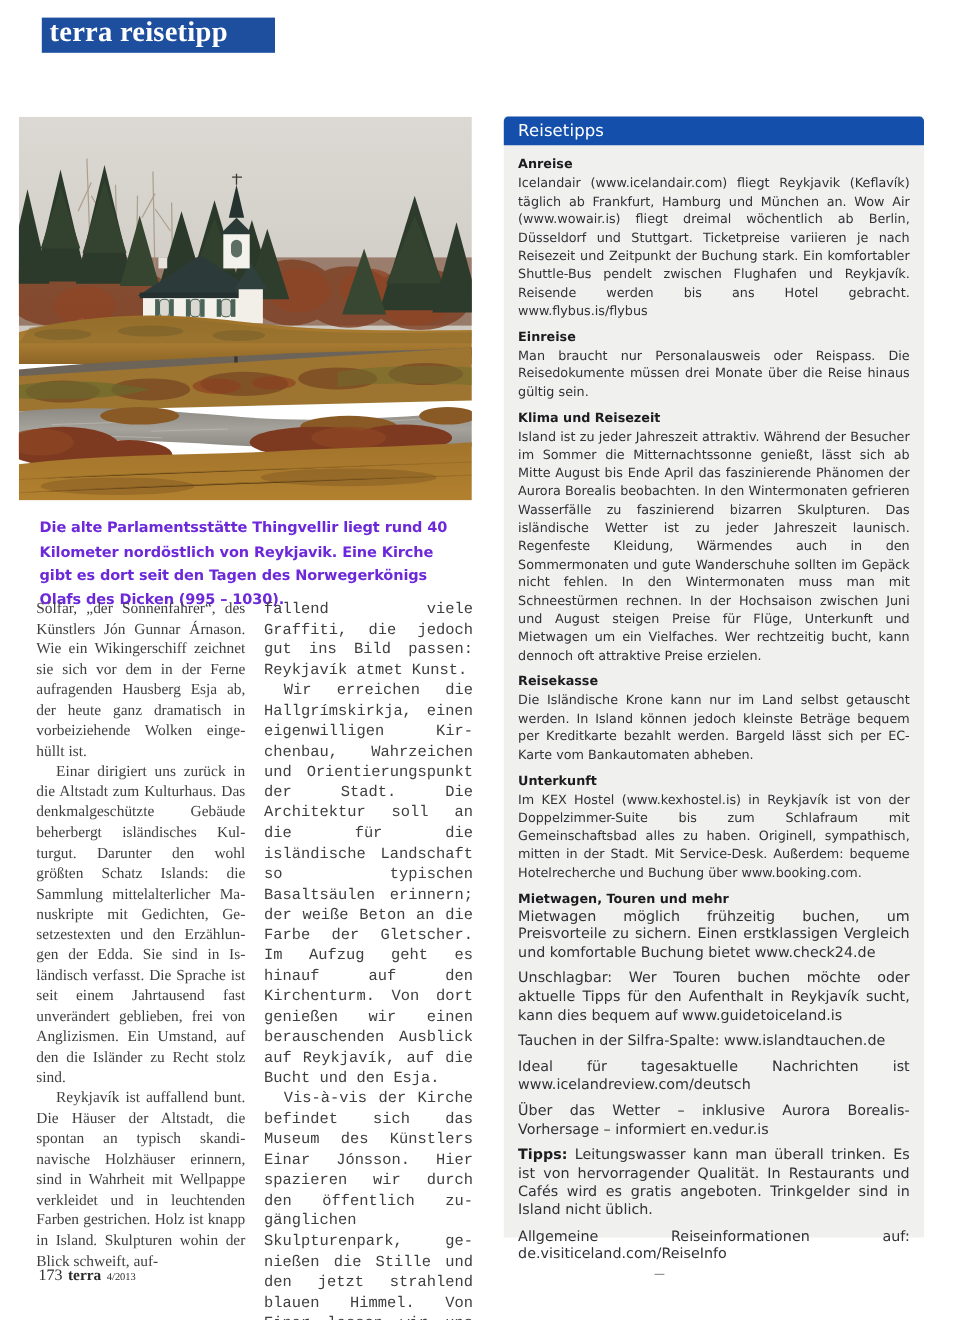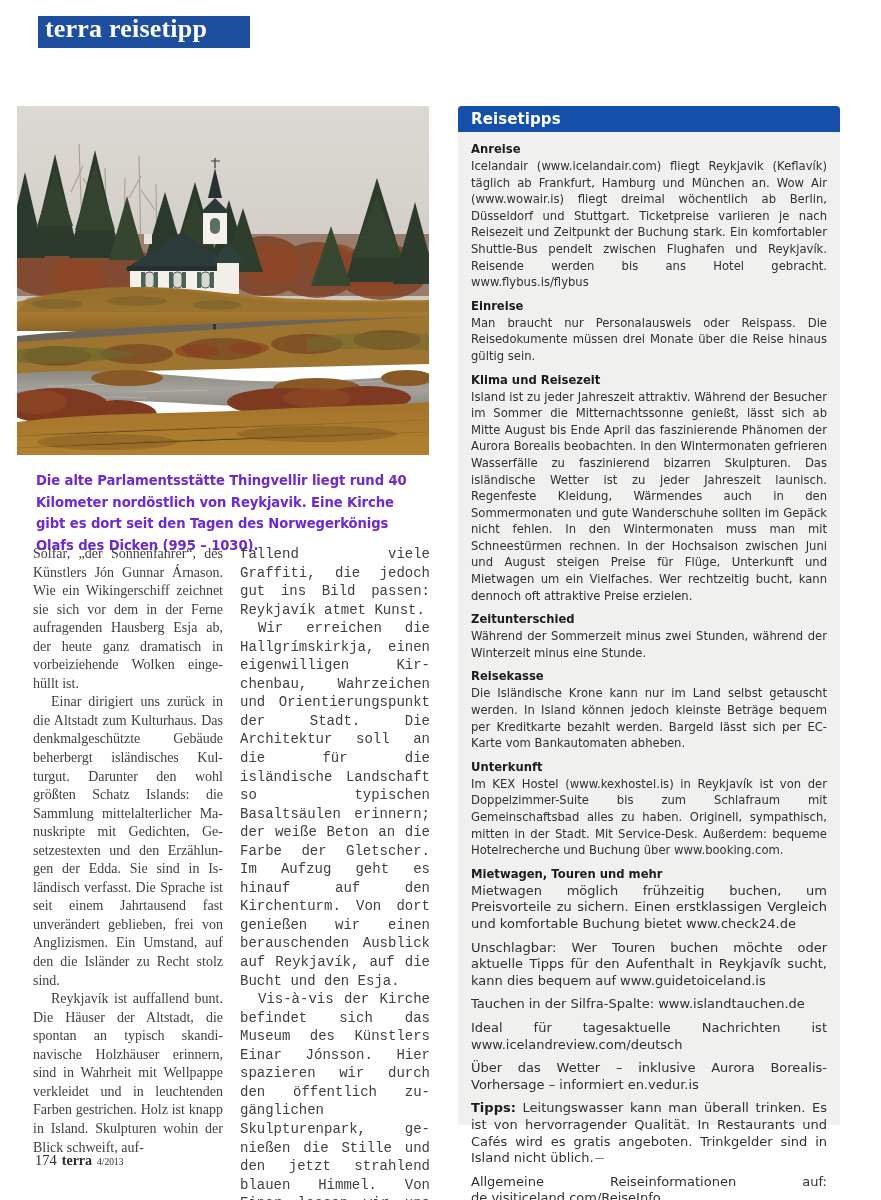"Reisetipps" .tipbox-header-text { font-weight: bold -> normal }
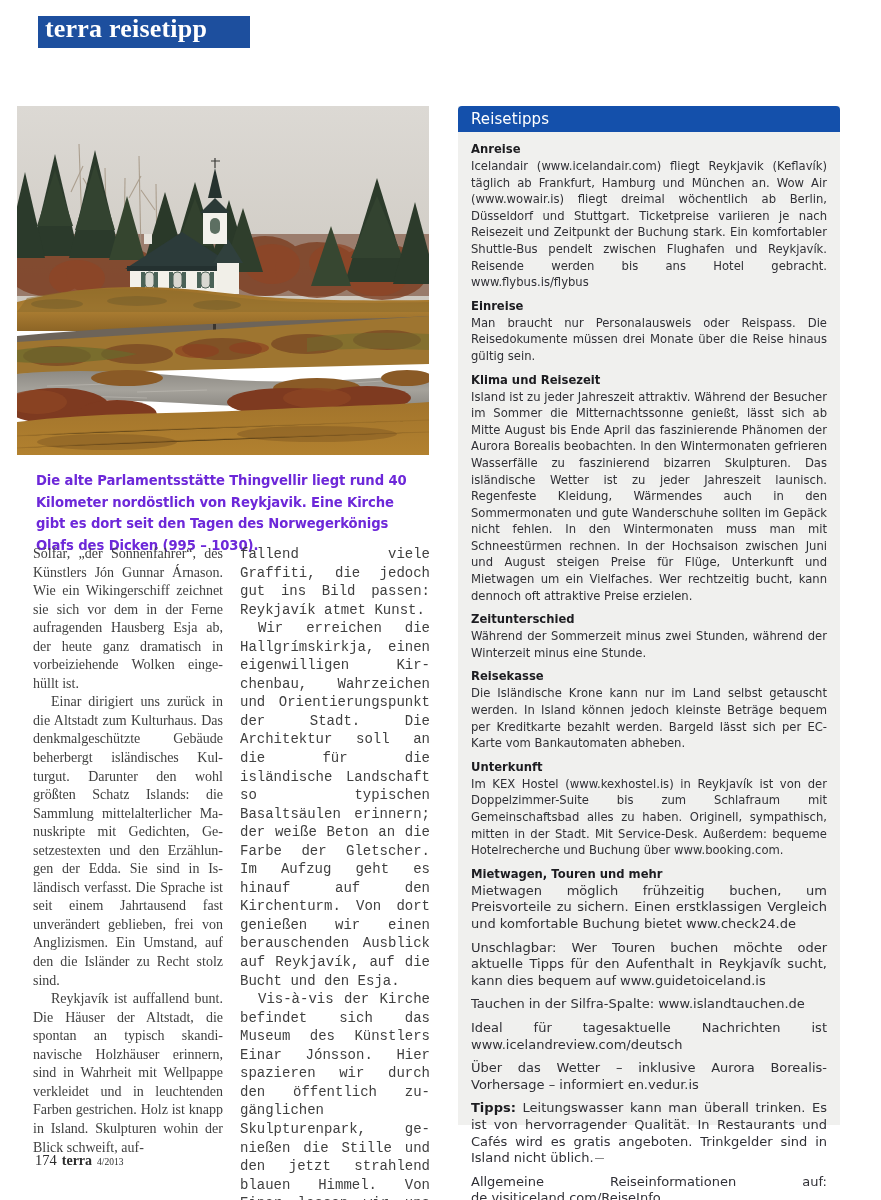"Zeitunterschied" div.tip-section { html: <div> <div>Zeitunterschied</div> <div>Während der Sommerzeit minus zwei Stunden, während der Winterzeit minus eine Stunde.</div> </div> -> none }
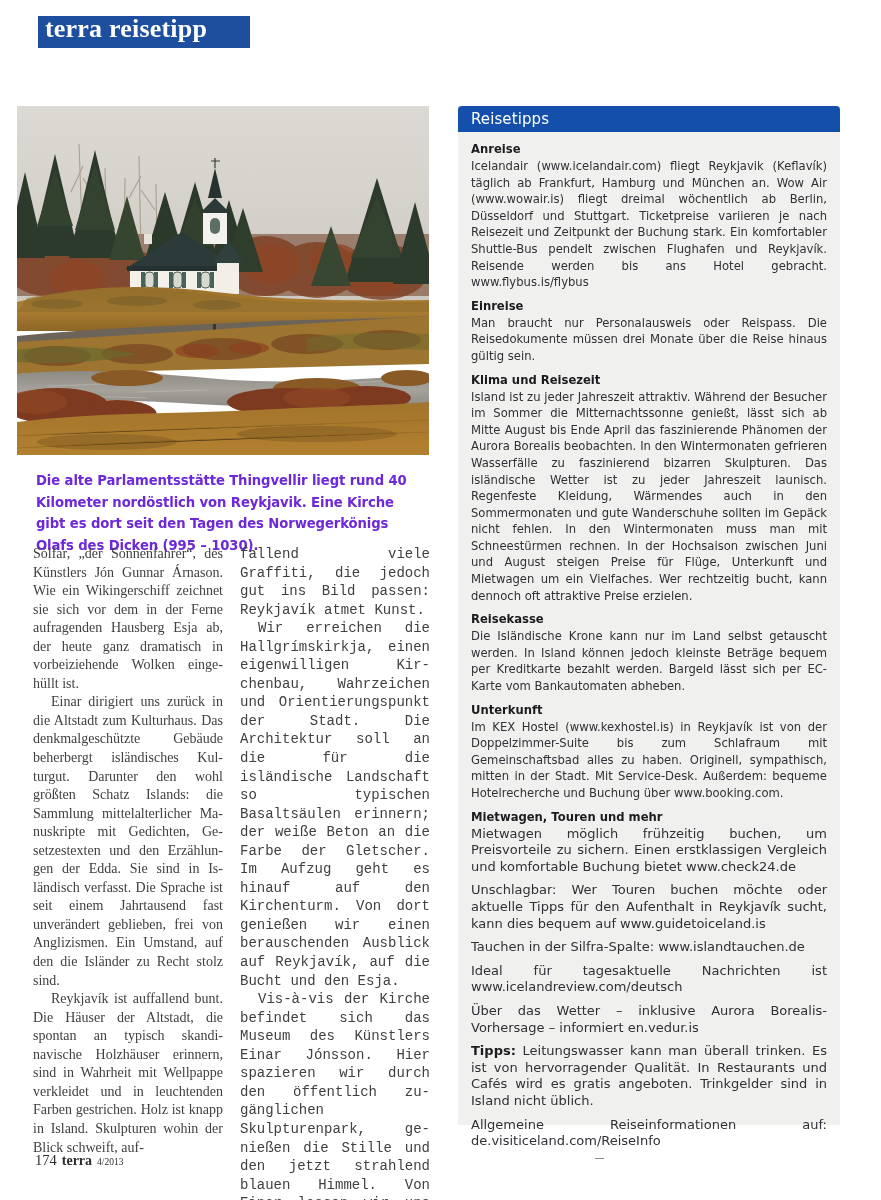"174" span.footer-page { text: 174 -> 173 }
